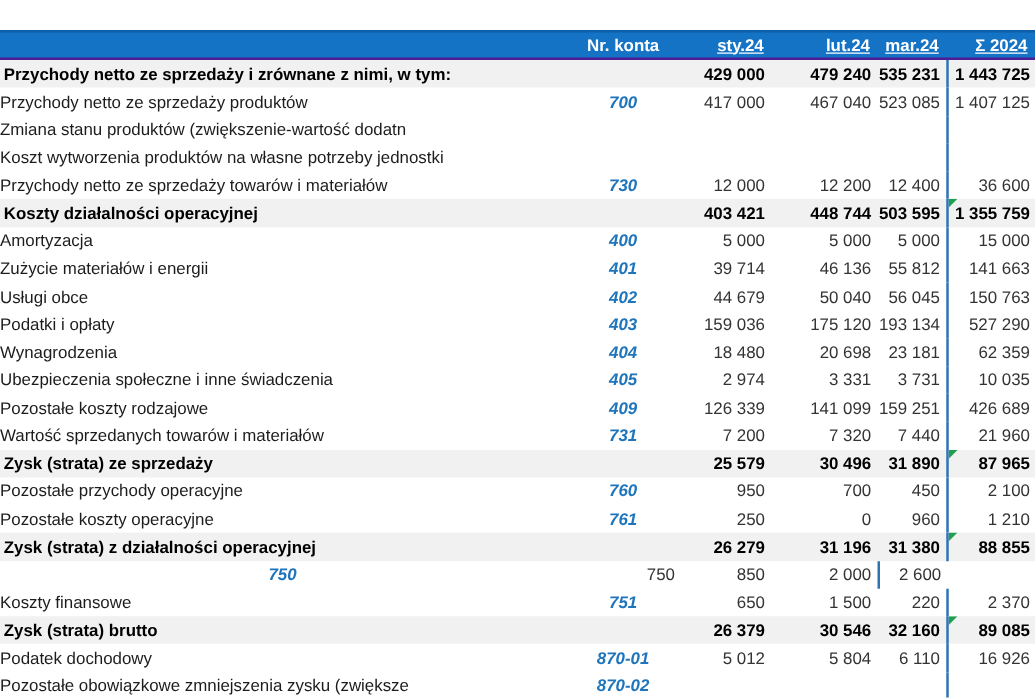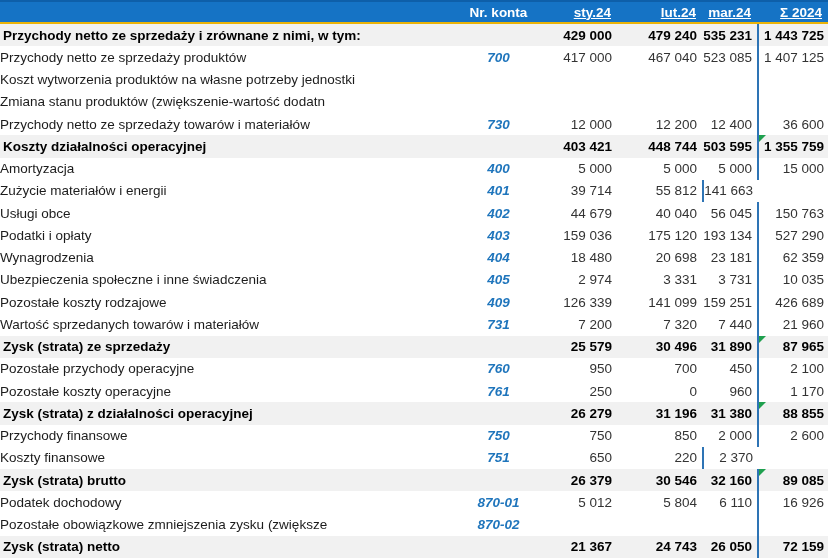"Nr. konta" .row.header { border-bottom: 2px solid #eab308 -> 2px solid #4c1d95; margin-top: none -> 24px }
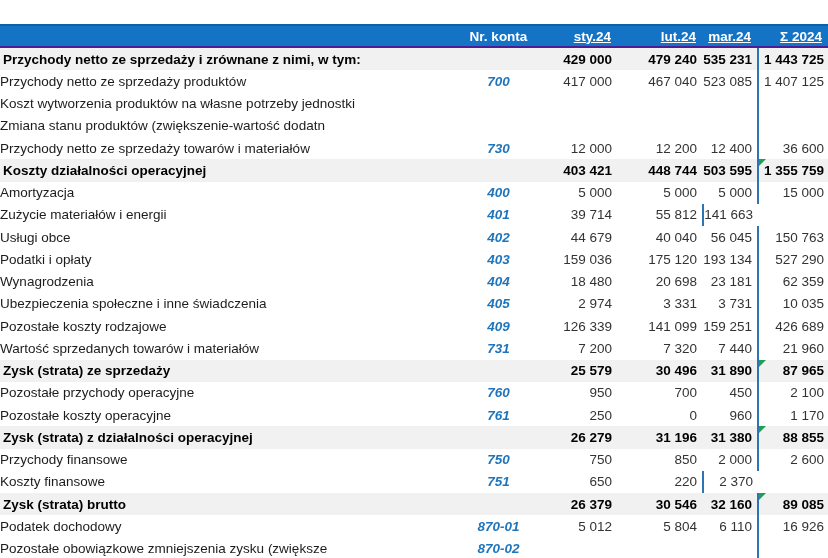"Koszt wytworzenia produktów na własne" div.row { order: before "Zmiana stanu produktów" -> after "Zmiana stanu produktów" }
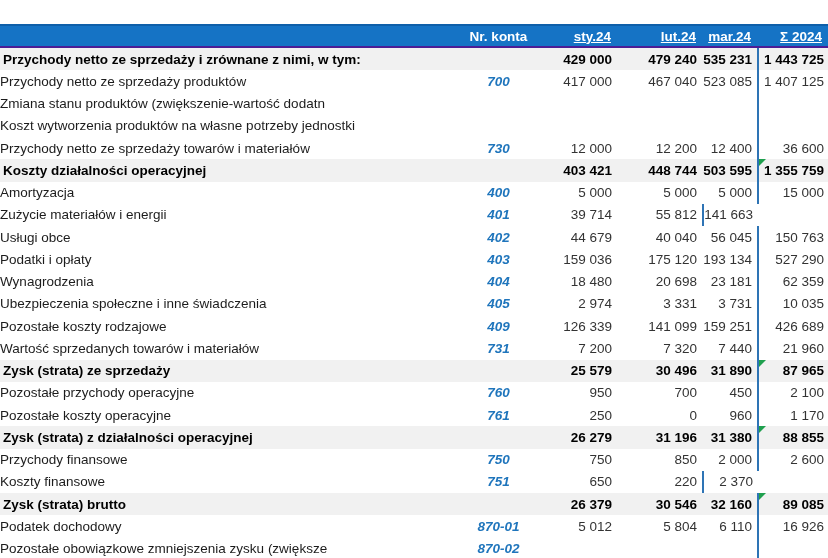"46 136" div.cell { html: none -> <div>46 136</div> }
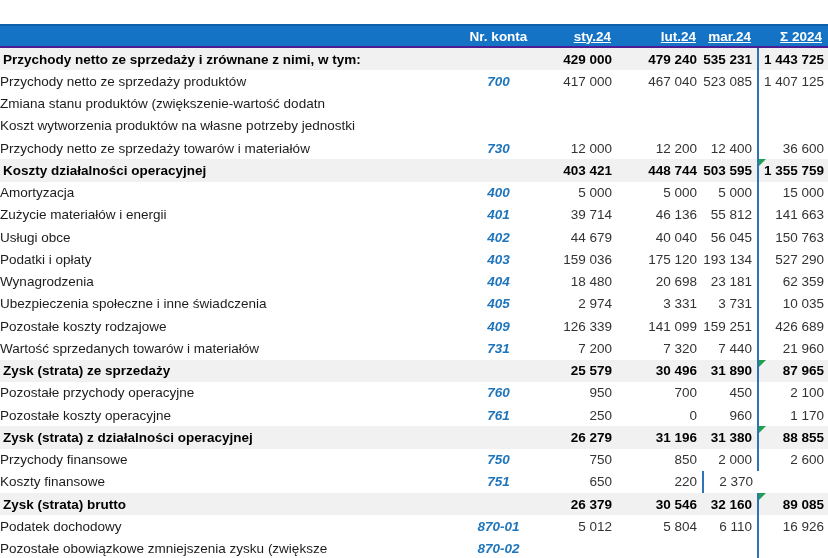"40 040" div.cell { text: 40 040 -> 50 040 }
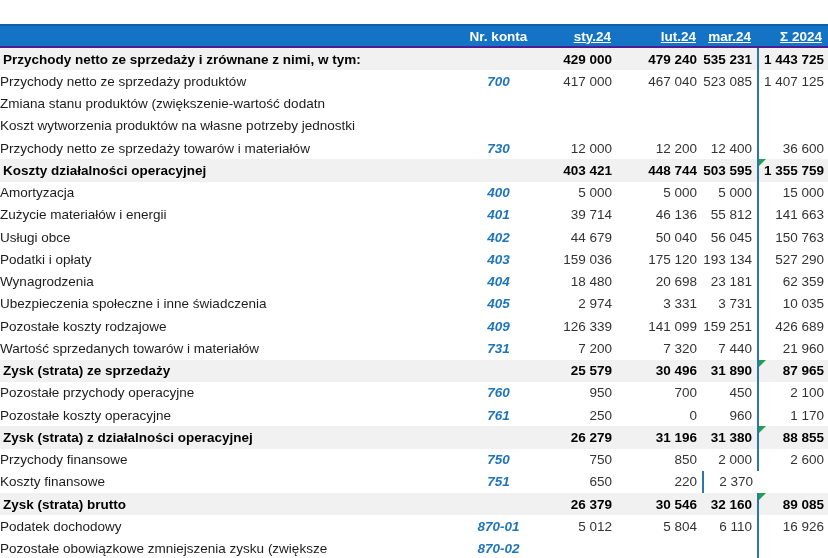"1 170" div.cell { text: 1 170 -> 1 210 }
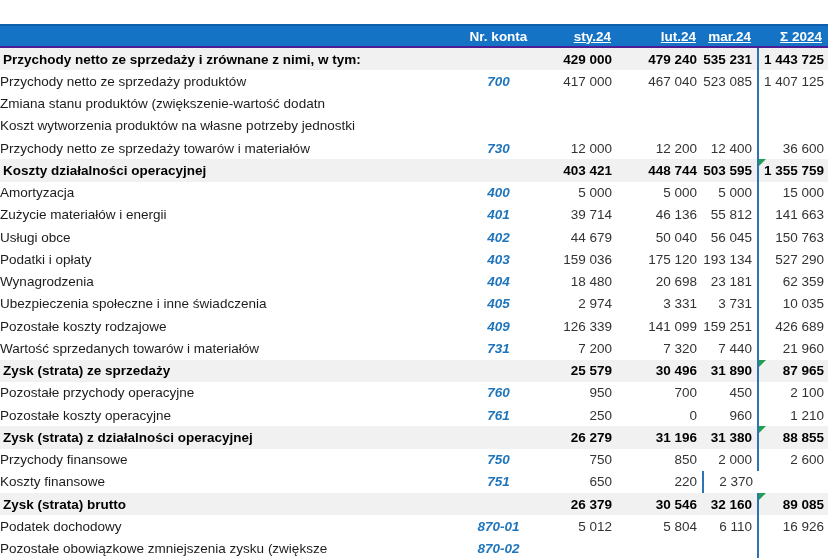"Przychody finansowe" div.cell { html: <div>Przychody finansowe</div> -> none }
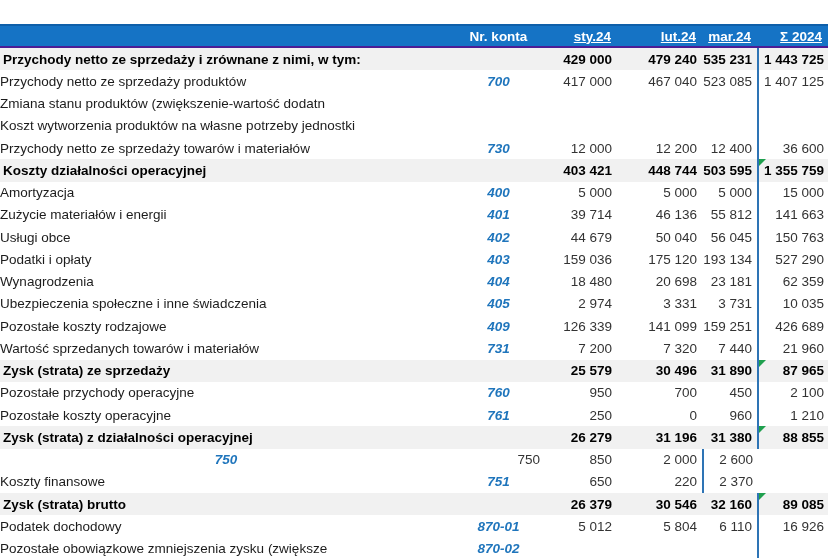"1 500" div.cell { html: none -> <div>1 500</div> }
